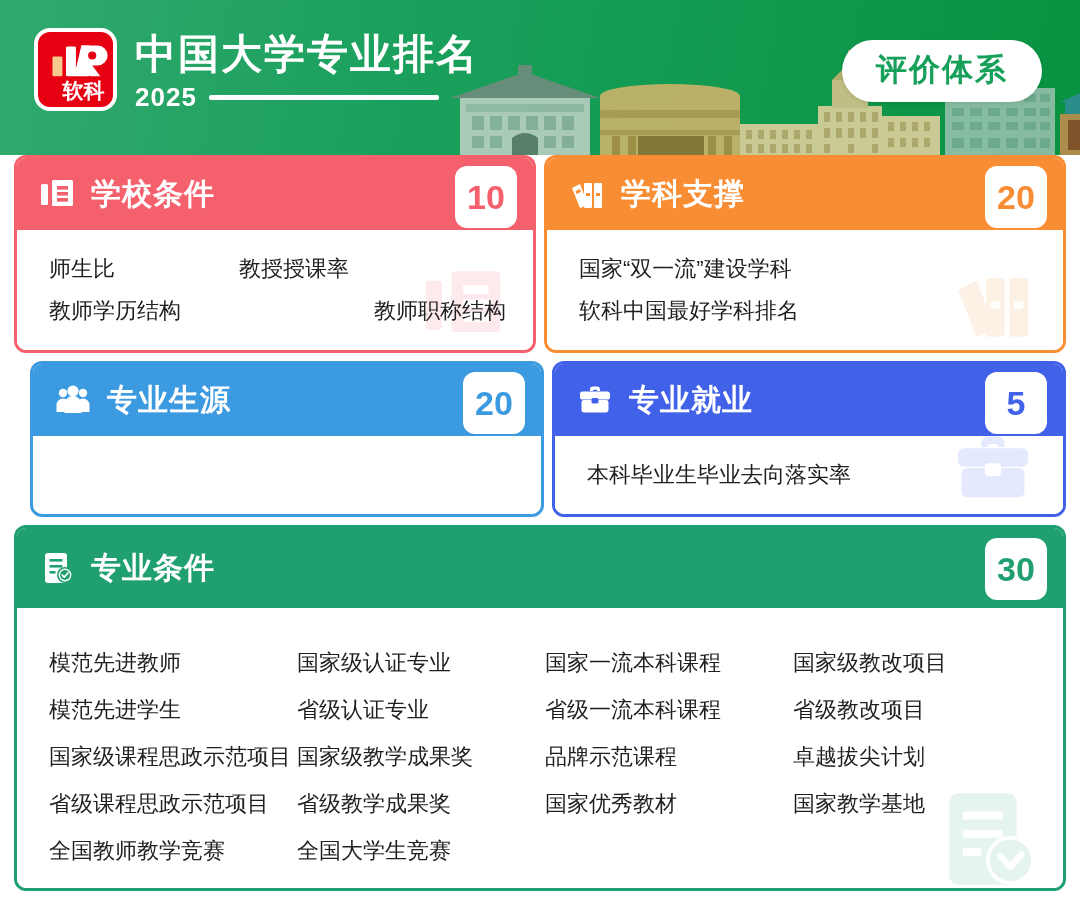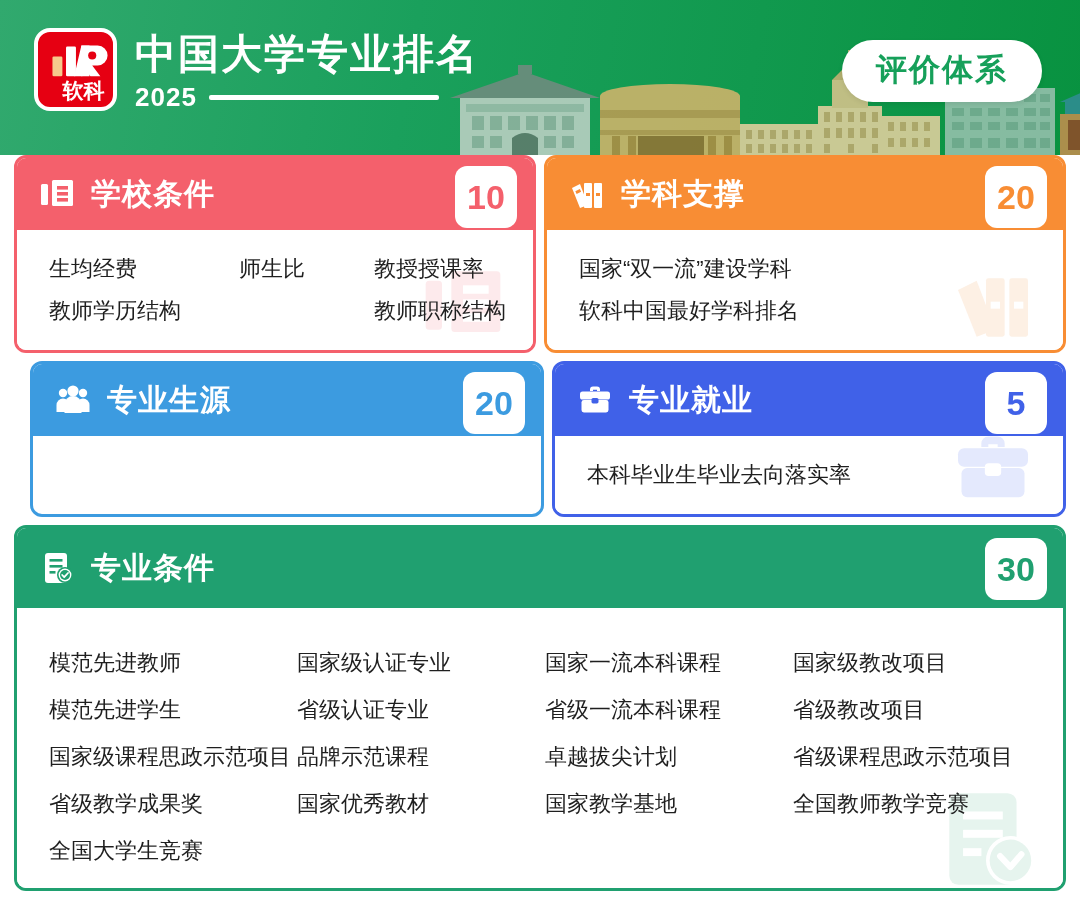"生均经费" span.it { html: <span>生均经费</span> -> none }
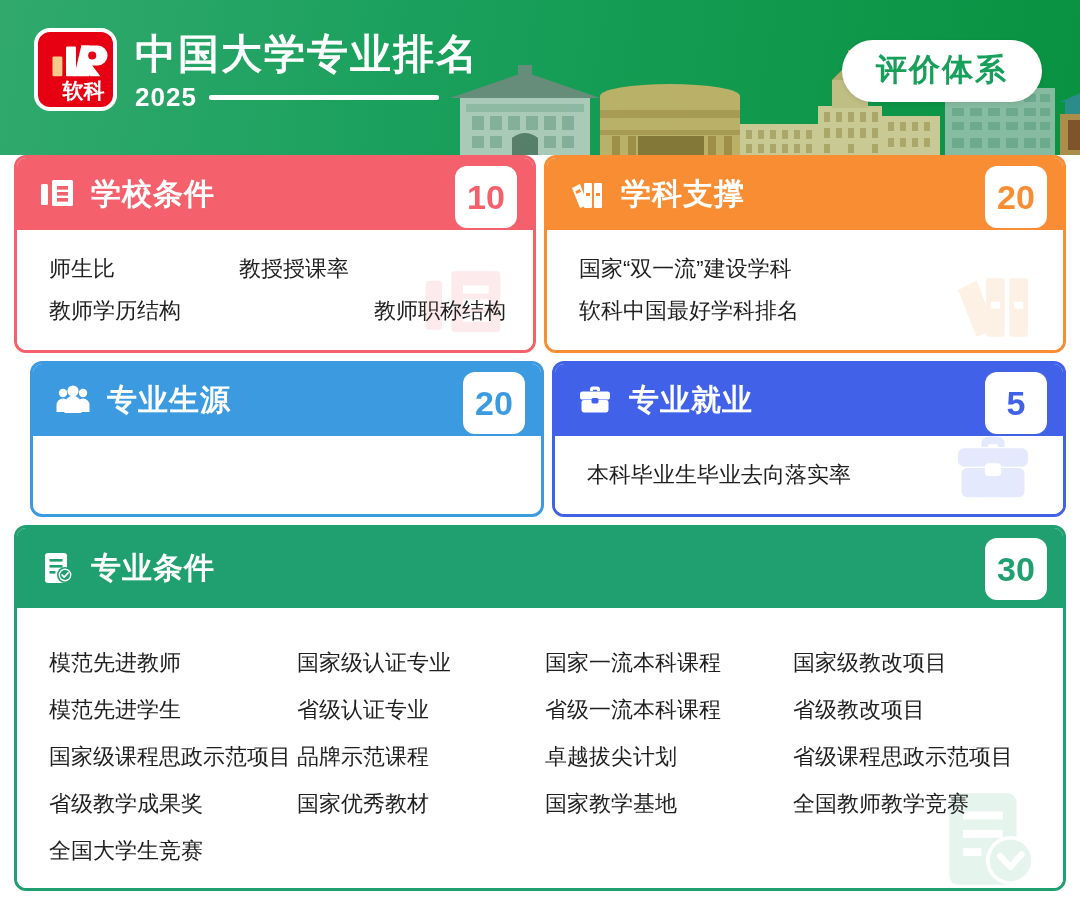"国家级教学成果奖" span.it { html: none -> <span>国家级教学成果奖</span> }
